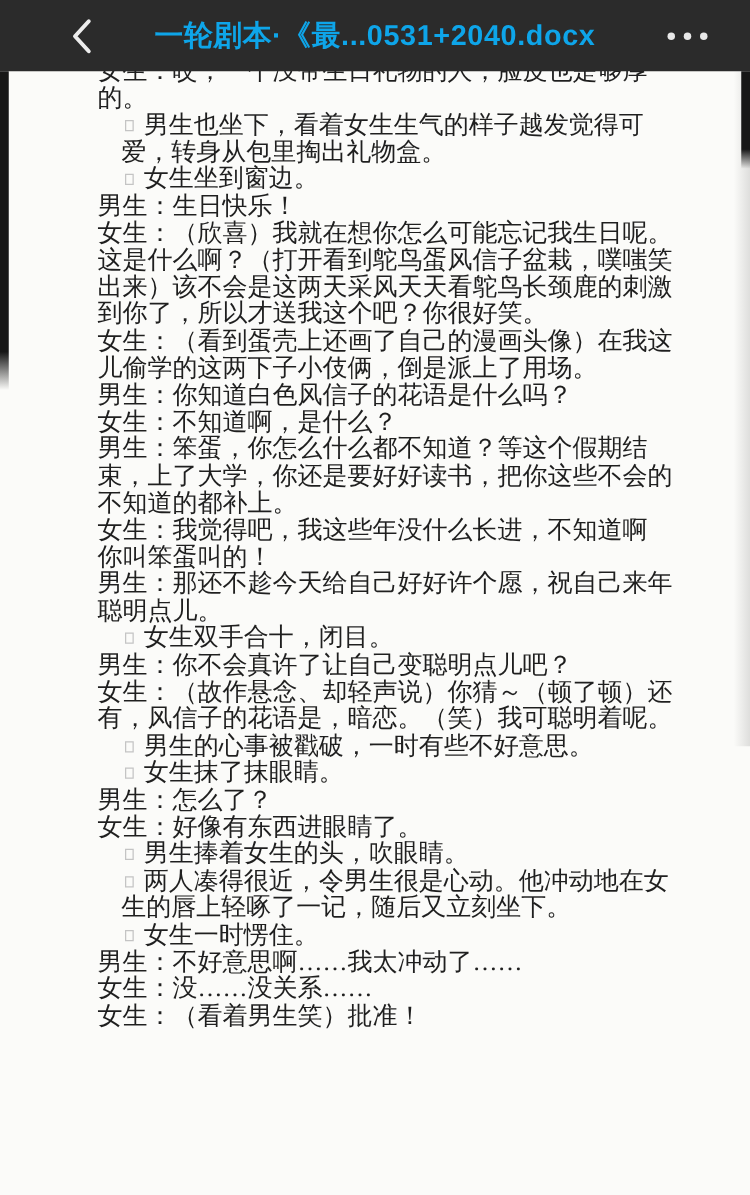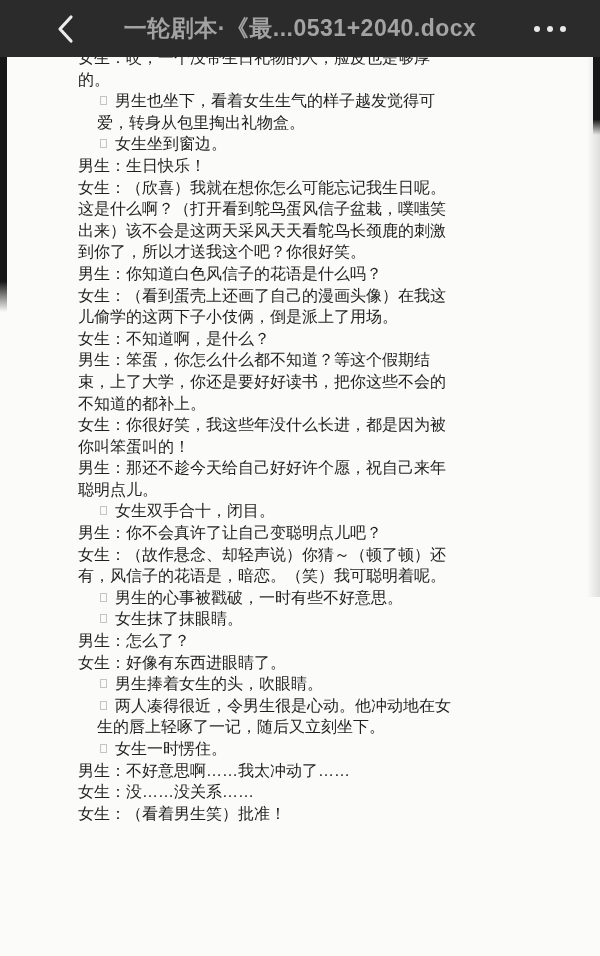"一轮剧本·《最...0531+2040.docx" .title { color: #a3a3a3 -> #0ea5e9 }
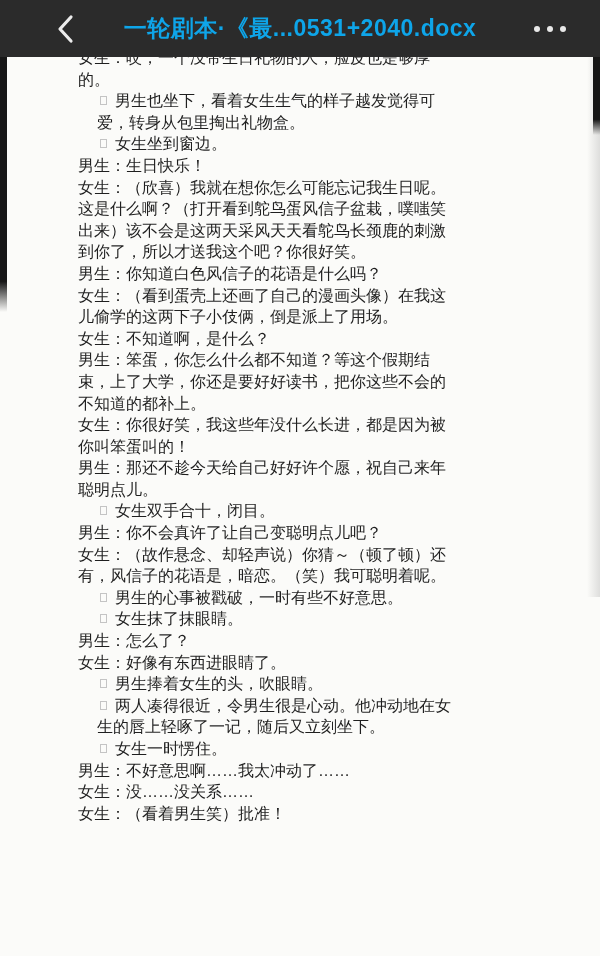"女生：哎，一个没带生日礼物的人，脸皮也是够厚" .doc { font-family: none -> Liberation Serif, serif; font-size: 16px -> 20px }
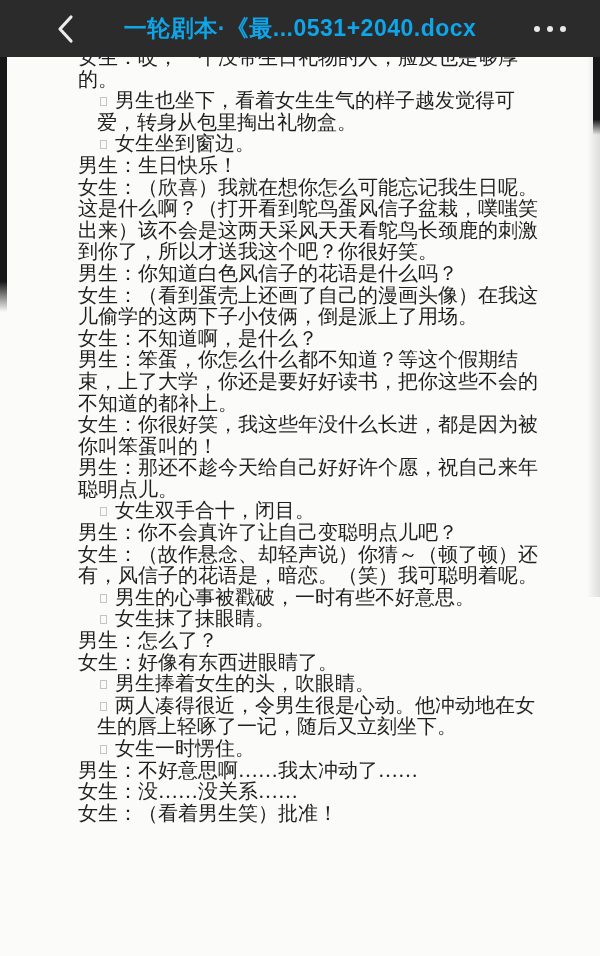"男生：你知道白色风信子的花语是什么吗？" p.dialogue { order: before "女生：（看到蛋壳上还画了自己的漫画头像）在我这" -> after "女生：（看到蛋壳上还画了自己的漫画头像）在我这" }
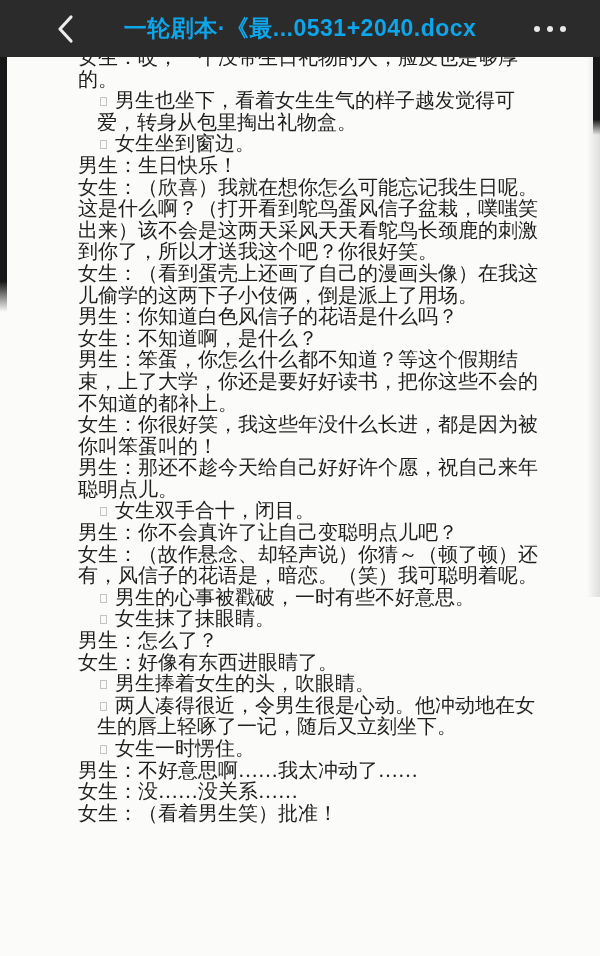"女生：你很好笑，我这些年没什么长进，都是因为被" p.dialogue { text: 你很好笑，我这些年没什么长进，都是因为被 -> 我觉得吧，我这些年没什么长进，不知道啊 }
